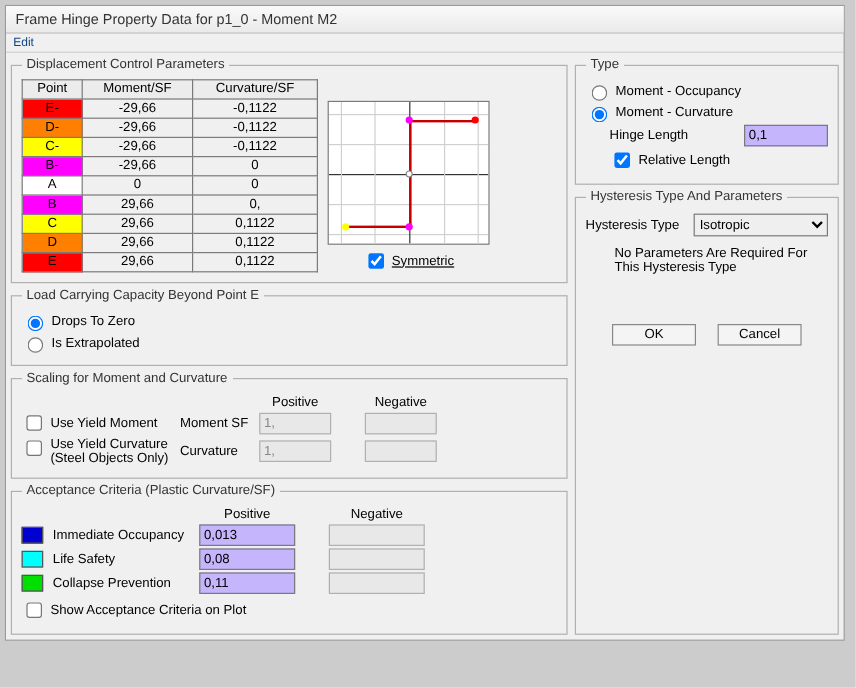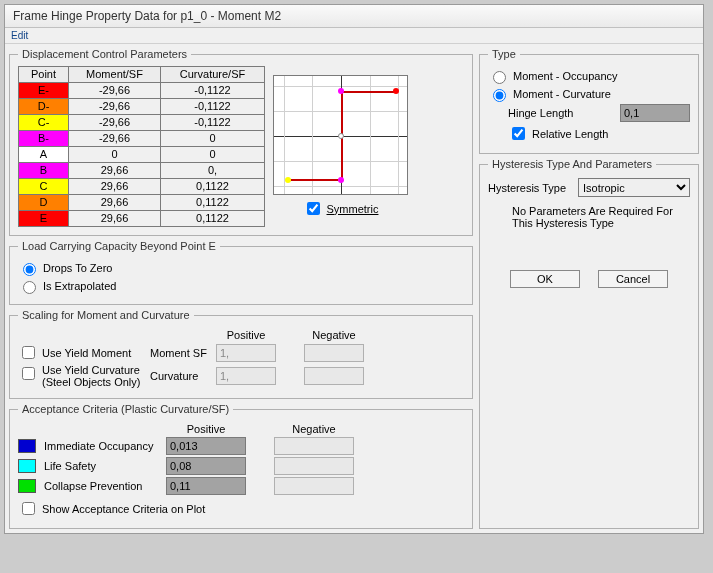"Point" div { align-items: center -> flex-end }
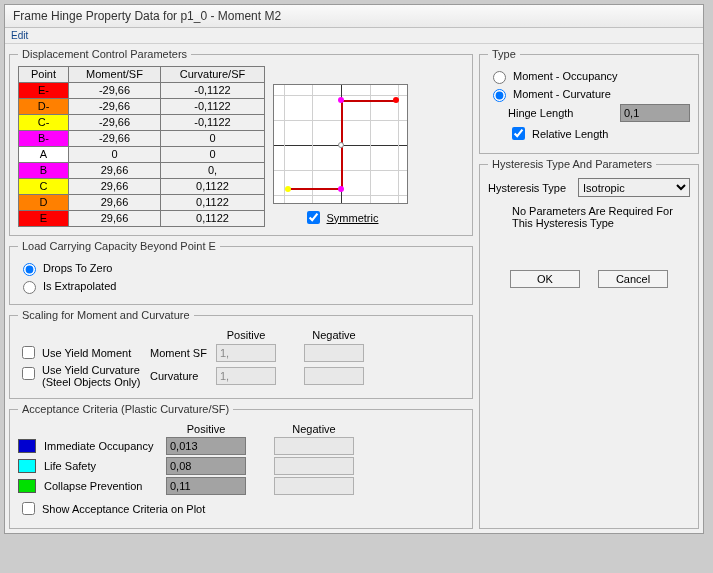"0,1" input[type=text] { background: #a3a3a3 -> #c4b5fd }
